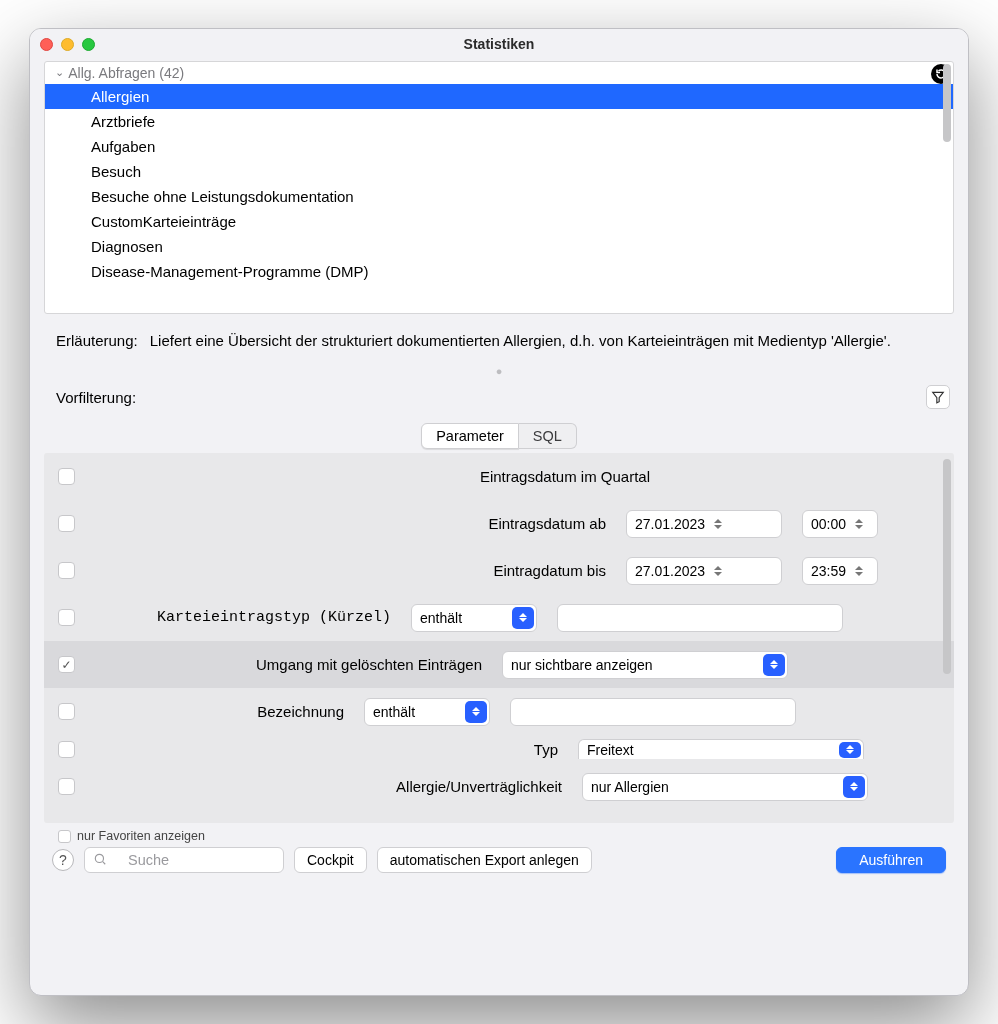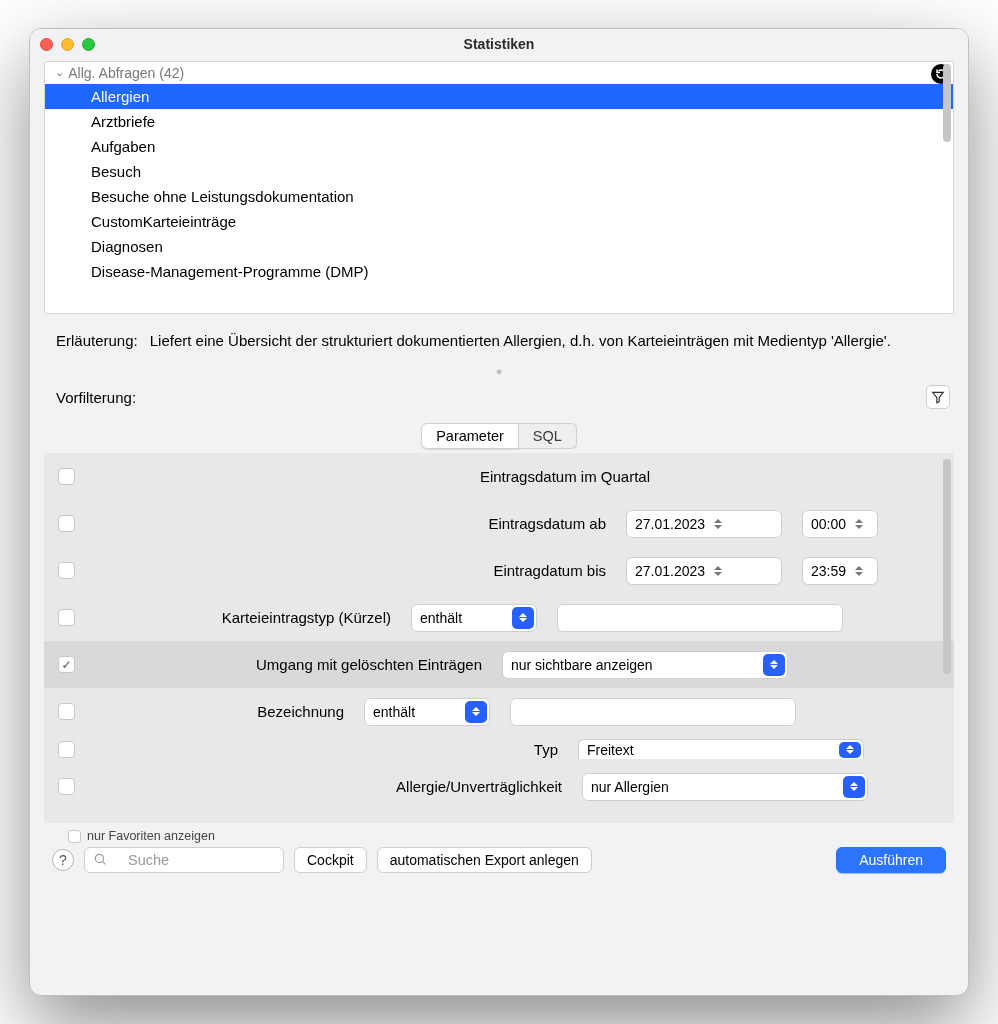"Karteieintragstyp (Kürzel)" .plabel.w3 { font-family: none -> Liberation Mono, monospace }
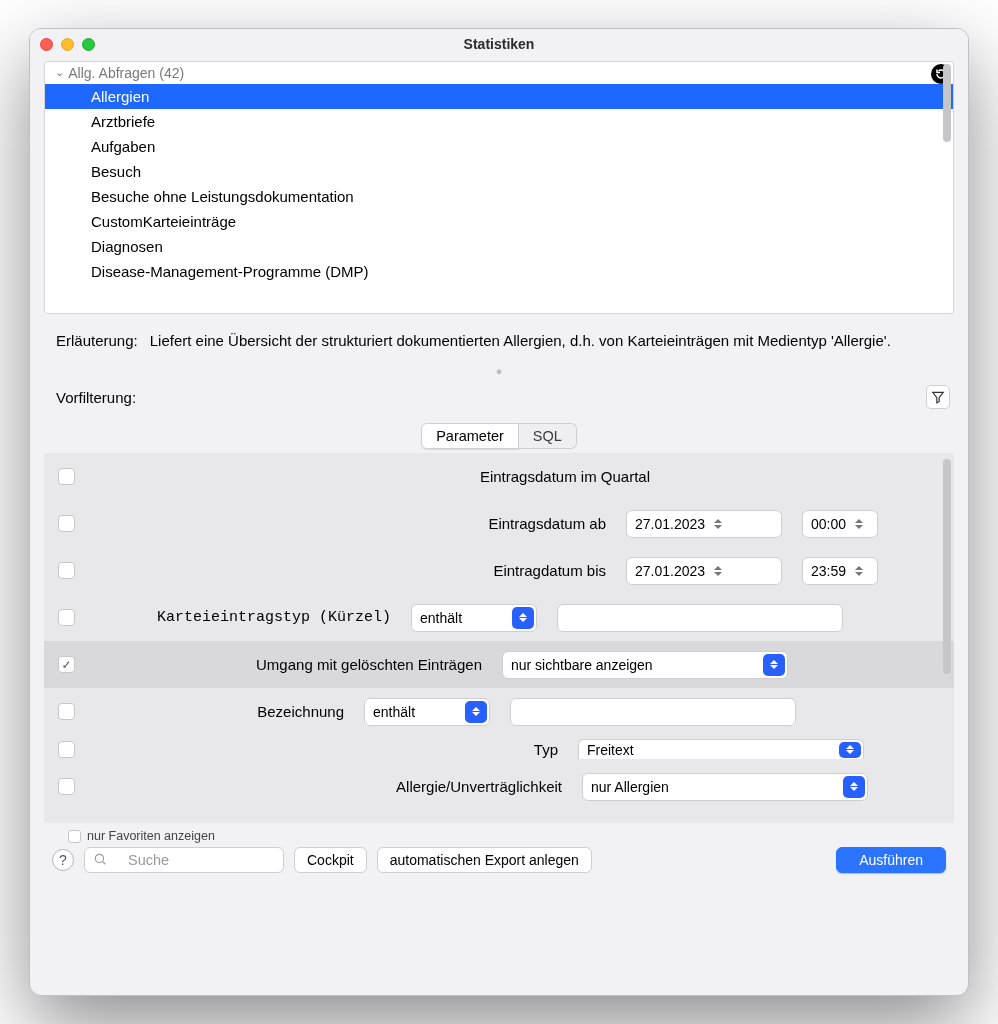"nur Favoriten anzeigen" .fav-row { margin: 2px 0 4px 16px -> 2px 0 4px 6px }
